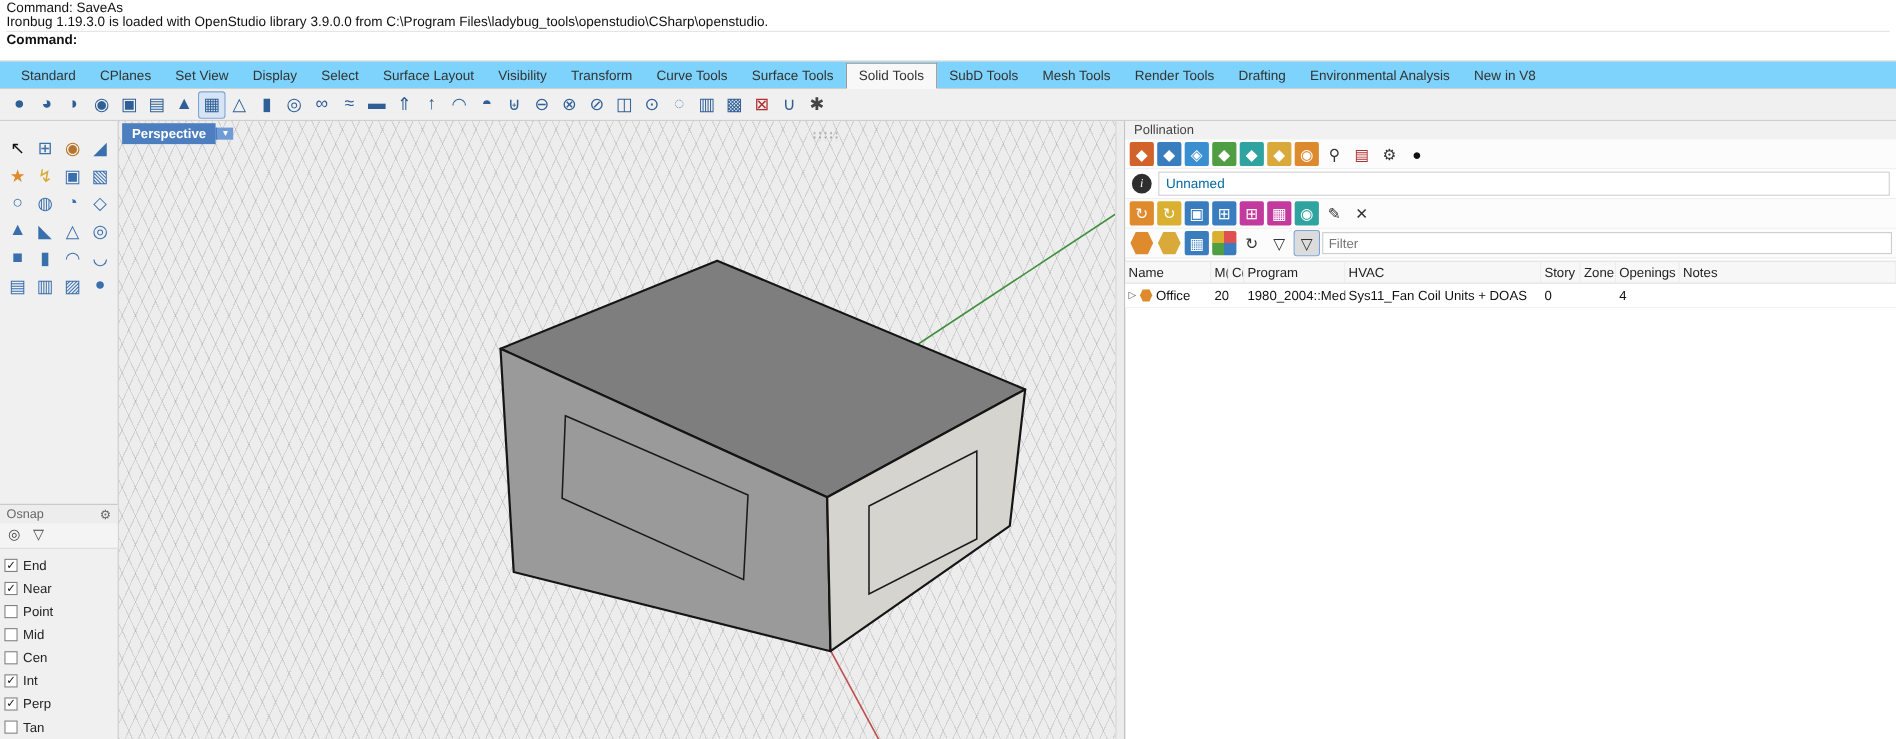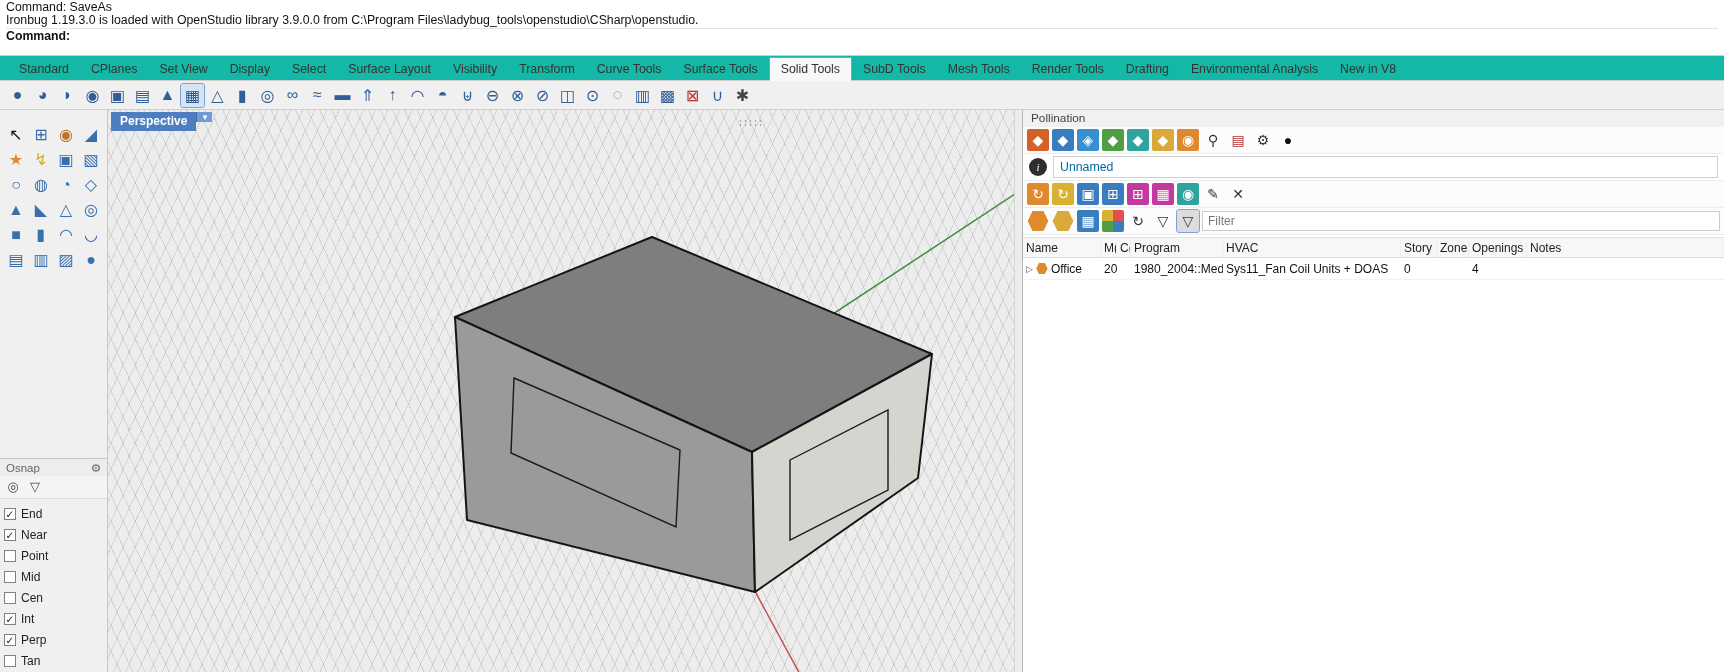"Standard" .menubar { background: #14b8a6 -> #7dd3fc }
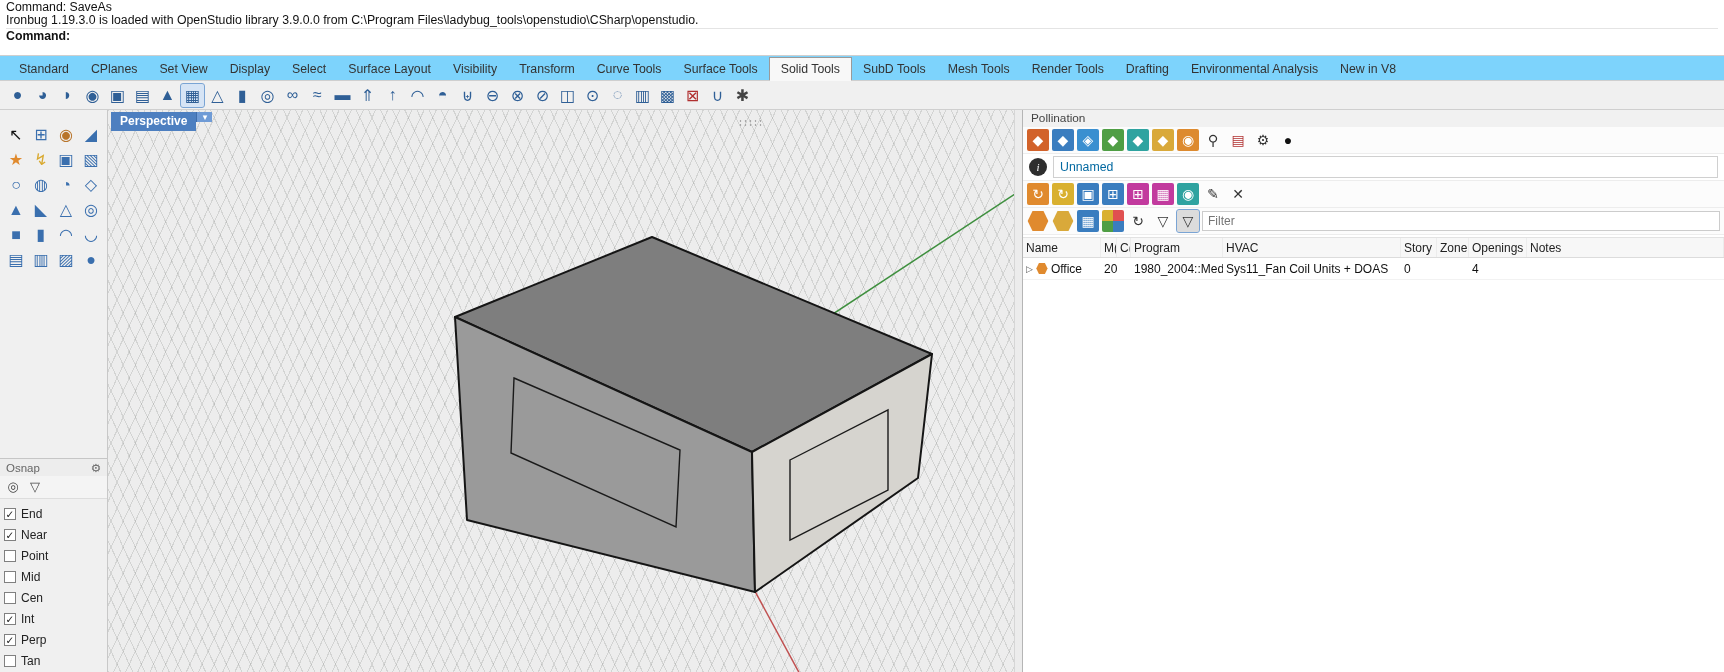"Perspective" .vtab { align-items: flex-start -> center }
